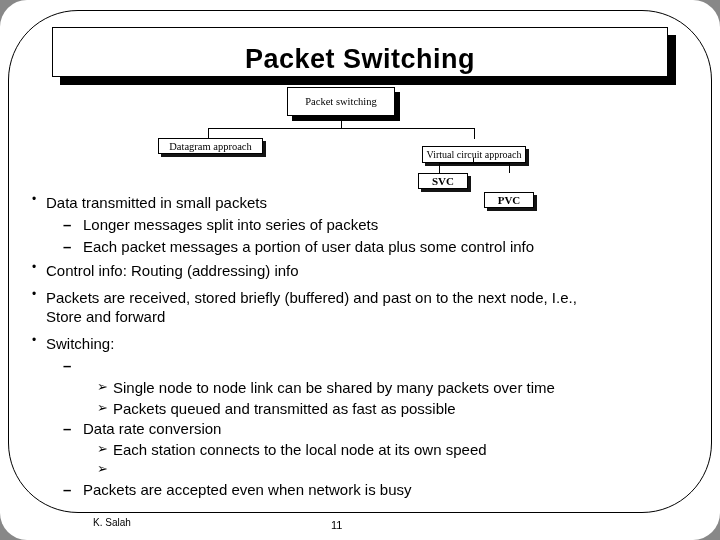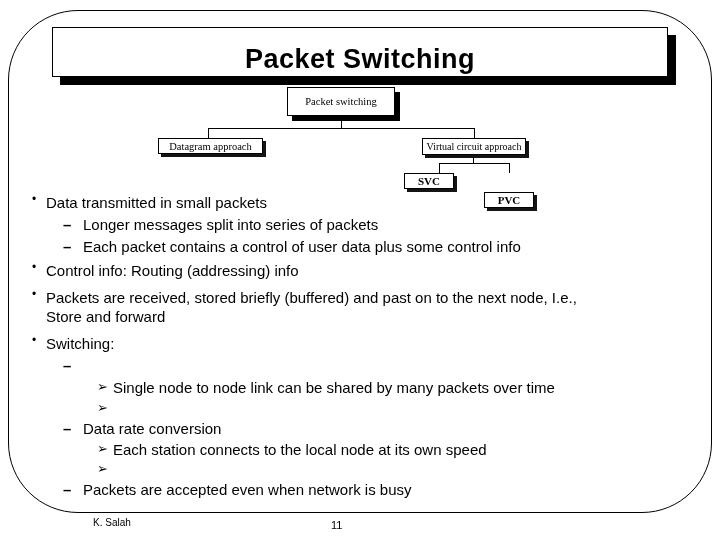"Packet Switching" .slide { border-radius: none -> 27px }
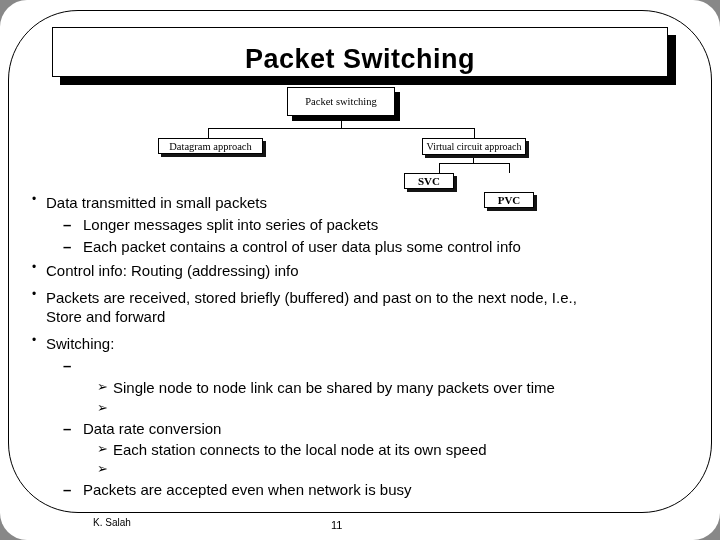"Virtual circuit approach" .dnode-virtual { top: 138px -> 146px }
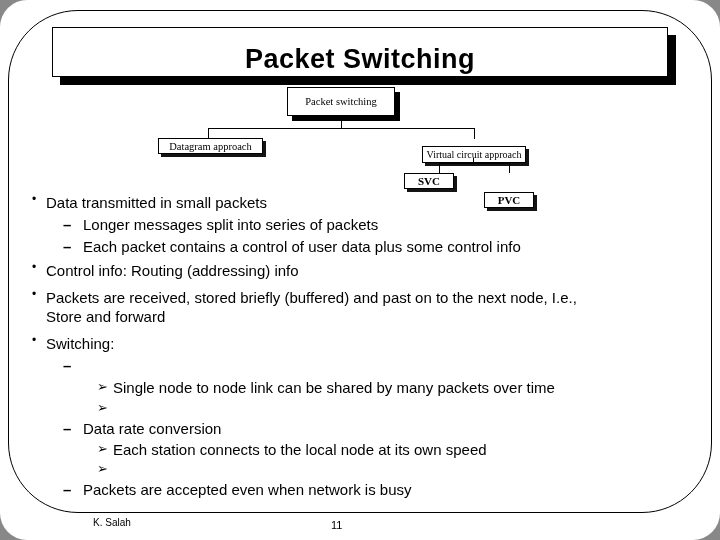"SVC" .dnode-svc { left: 404px -> 418px }
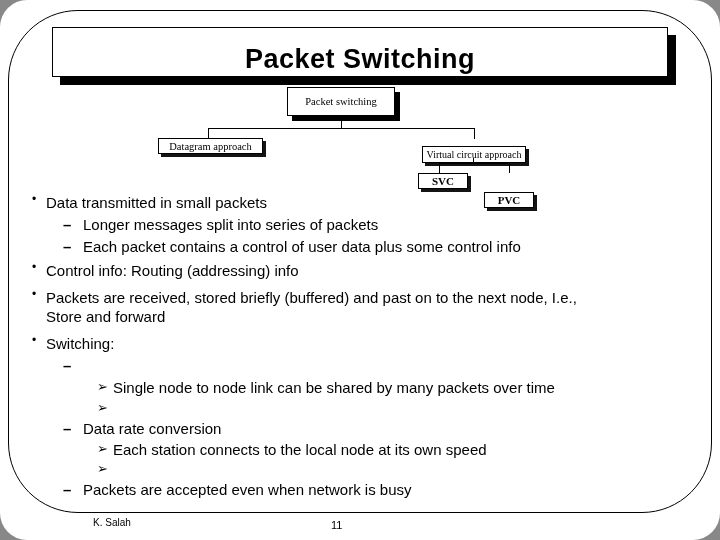"Each packet contains a control" span.t { text: contains a control -> messages a portion }
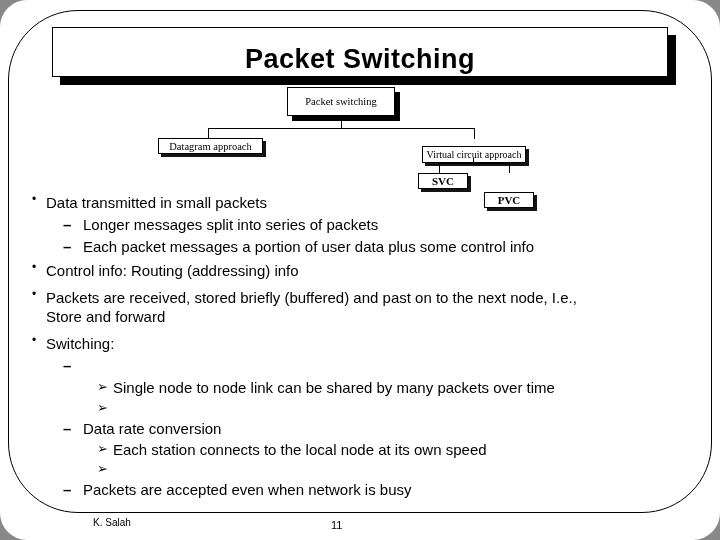"Packets queued and transmitted as" span.t { html: none -> <span>Packets queued and transmitted as fast as possible</span> }
